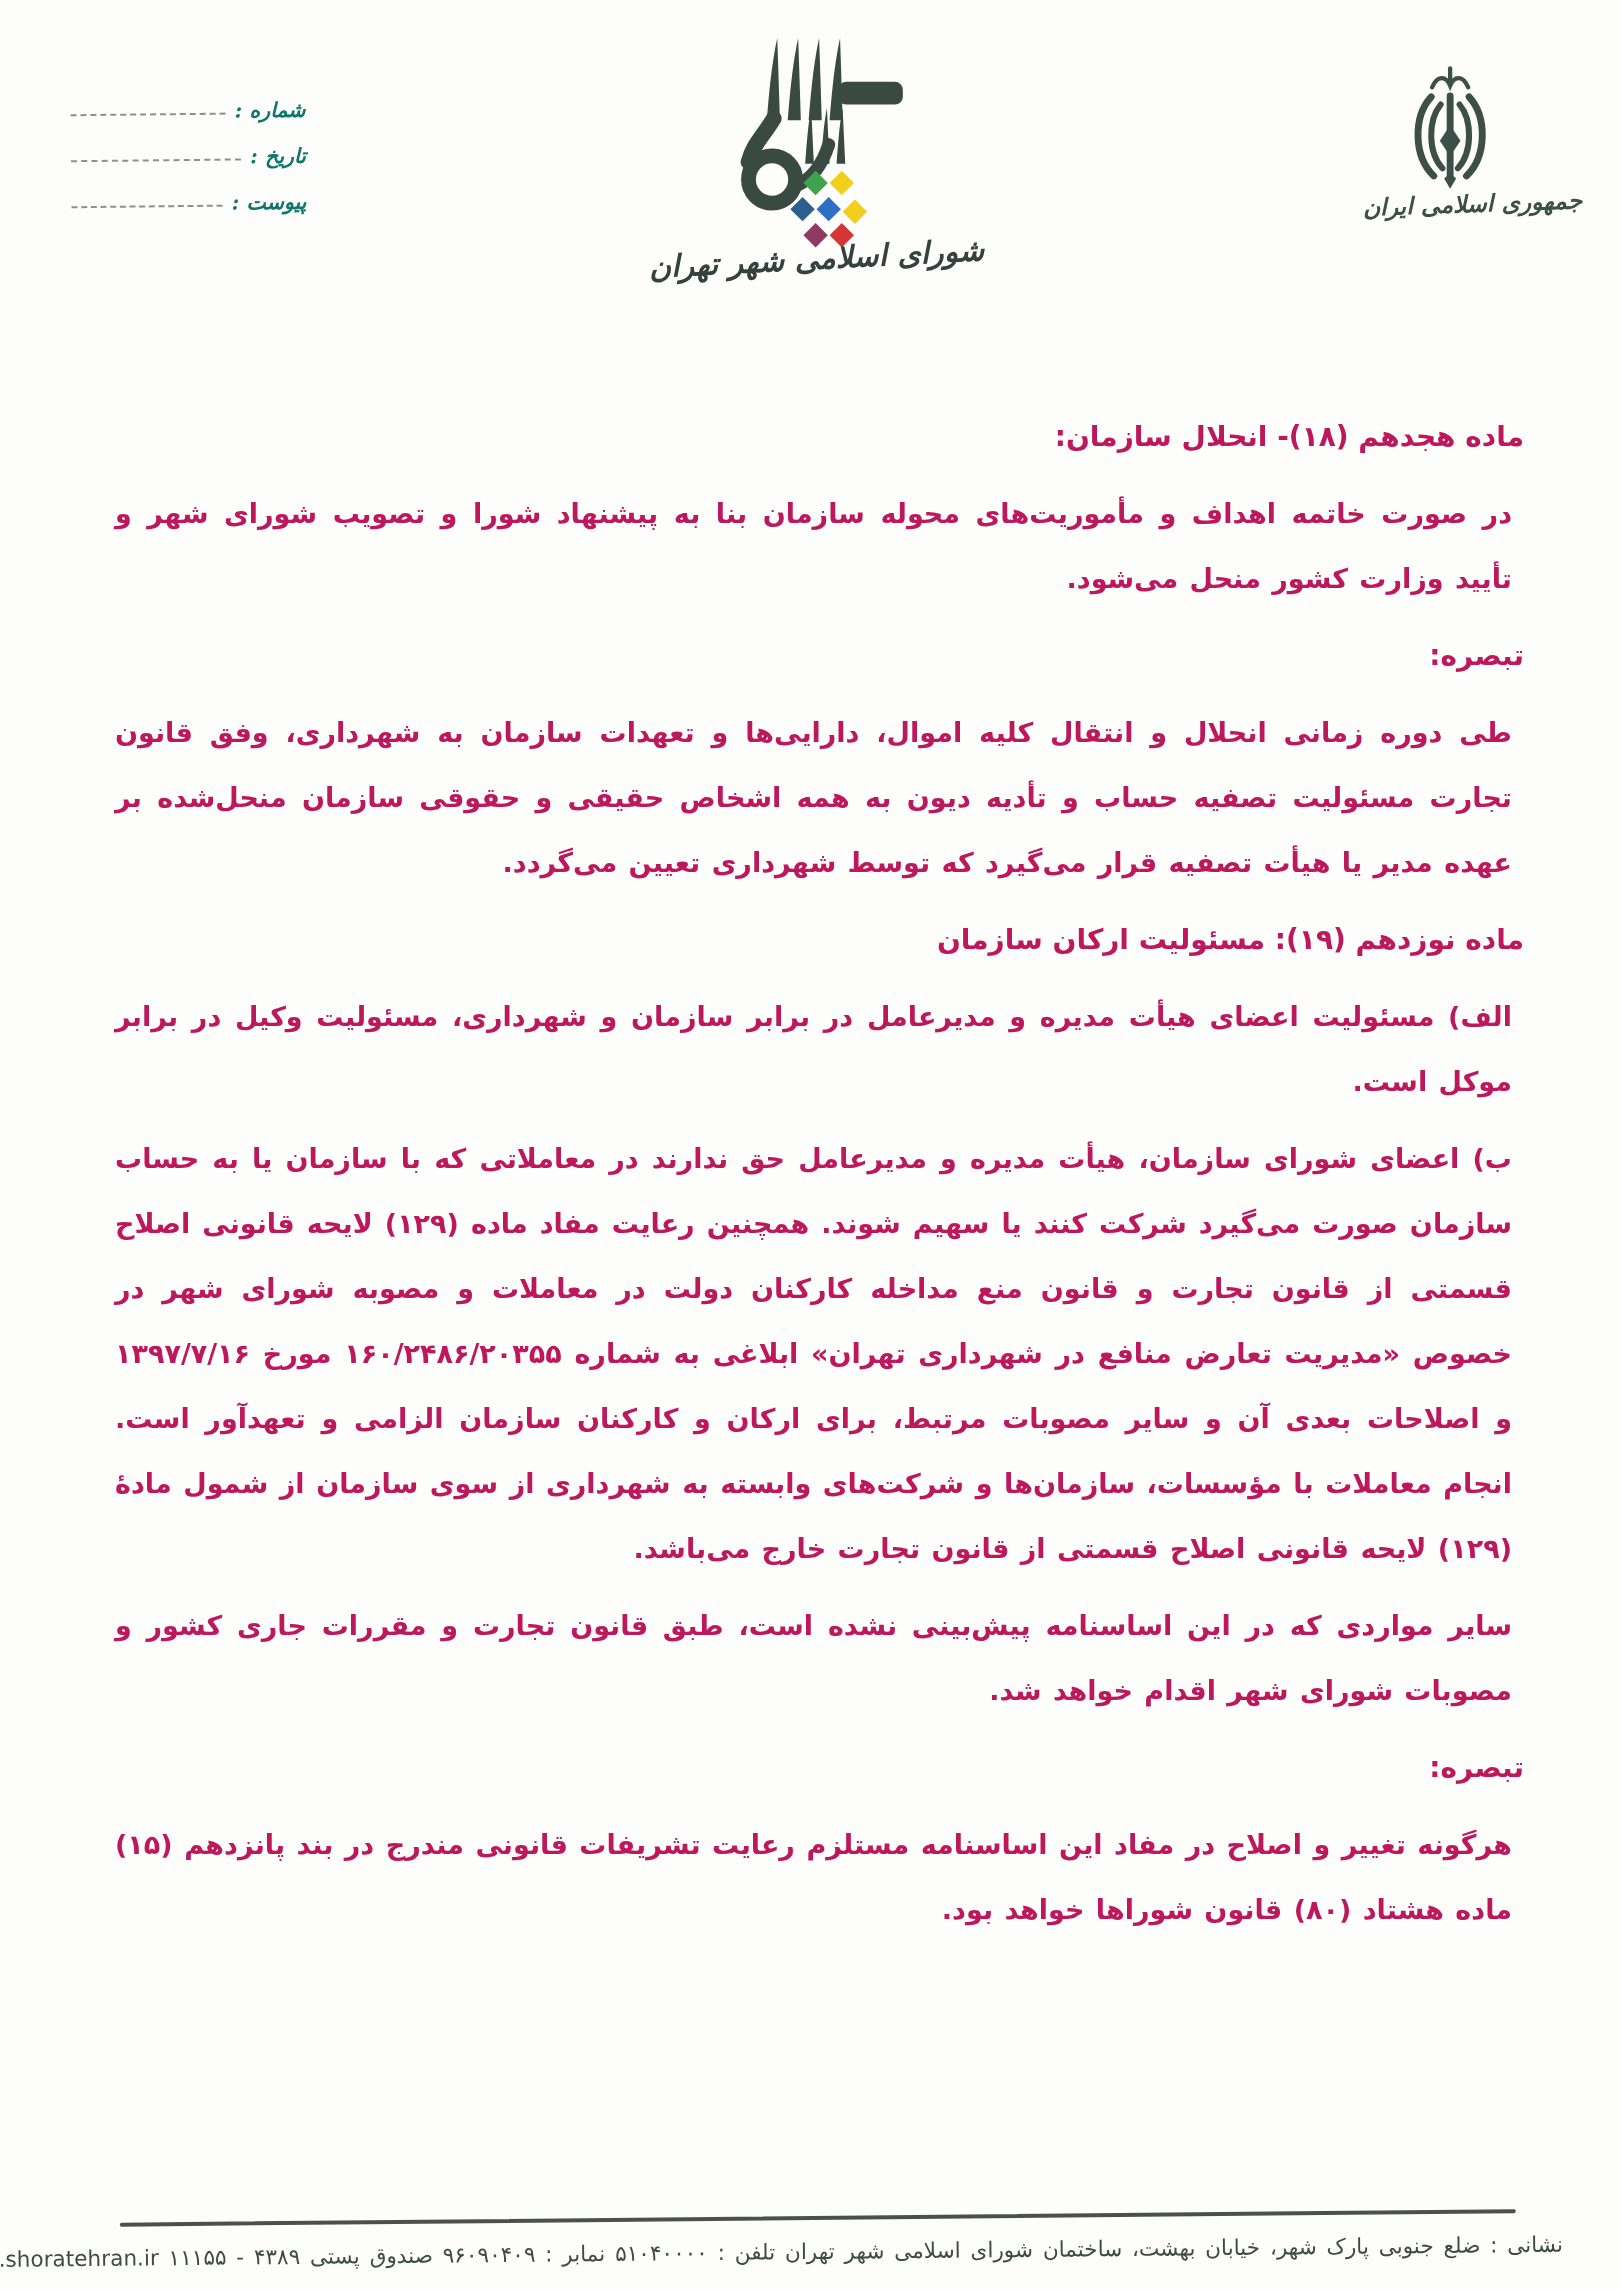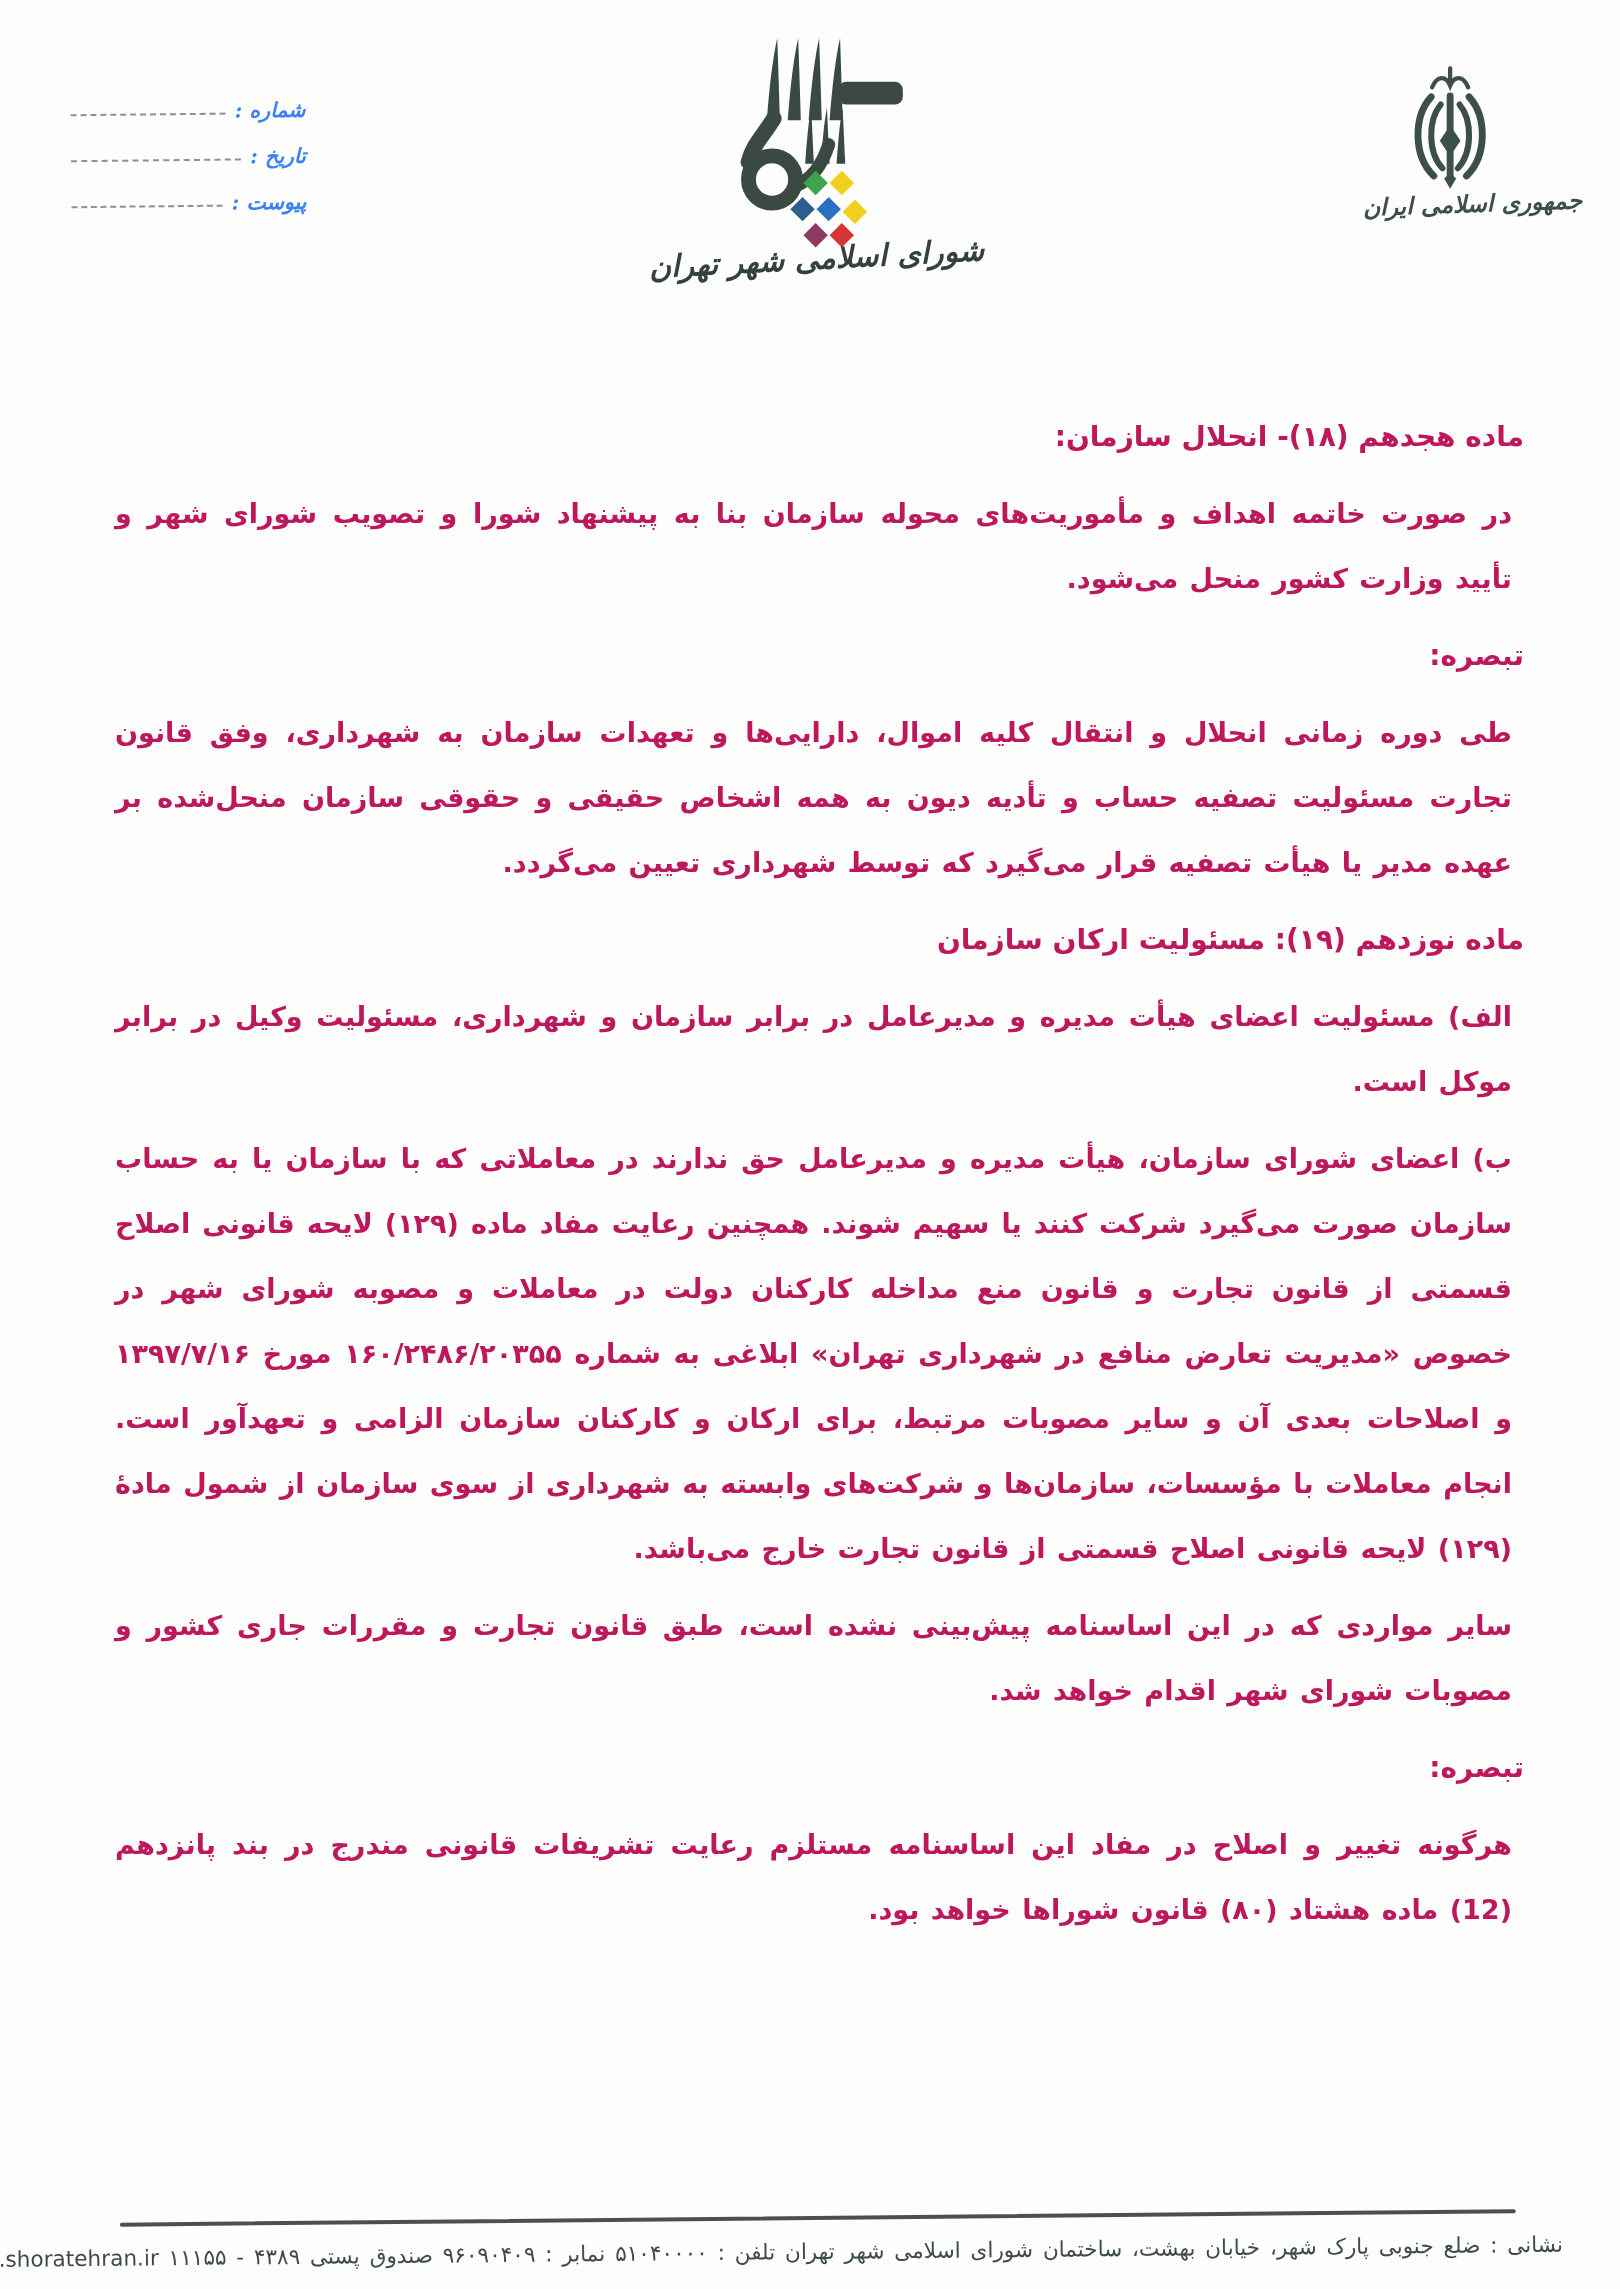"شماره :" .ref-label { color: #3b82f6 -> #0f766e }
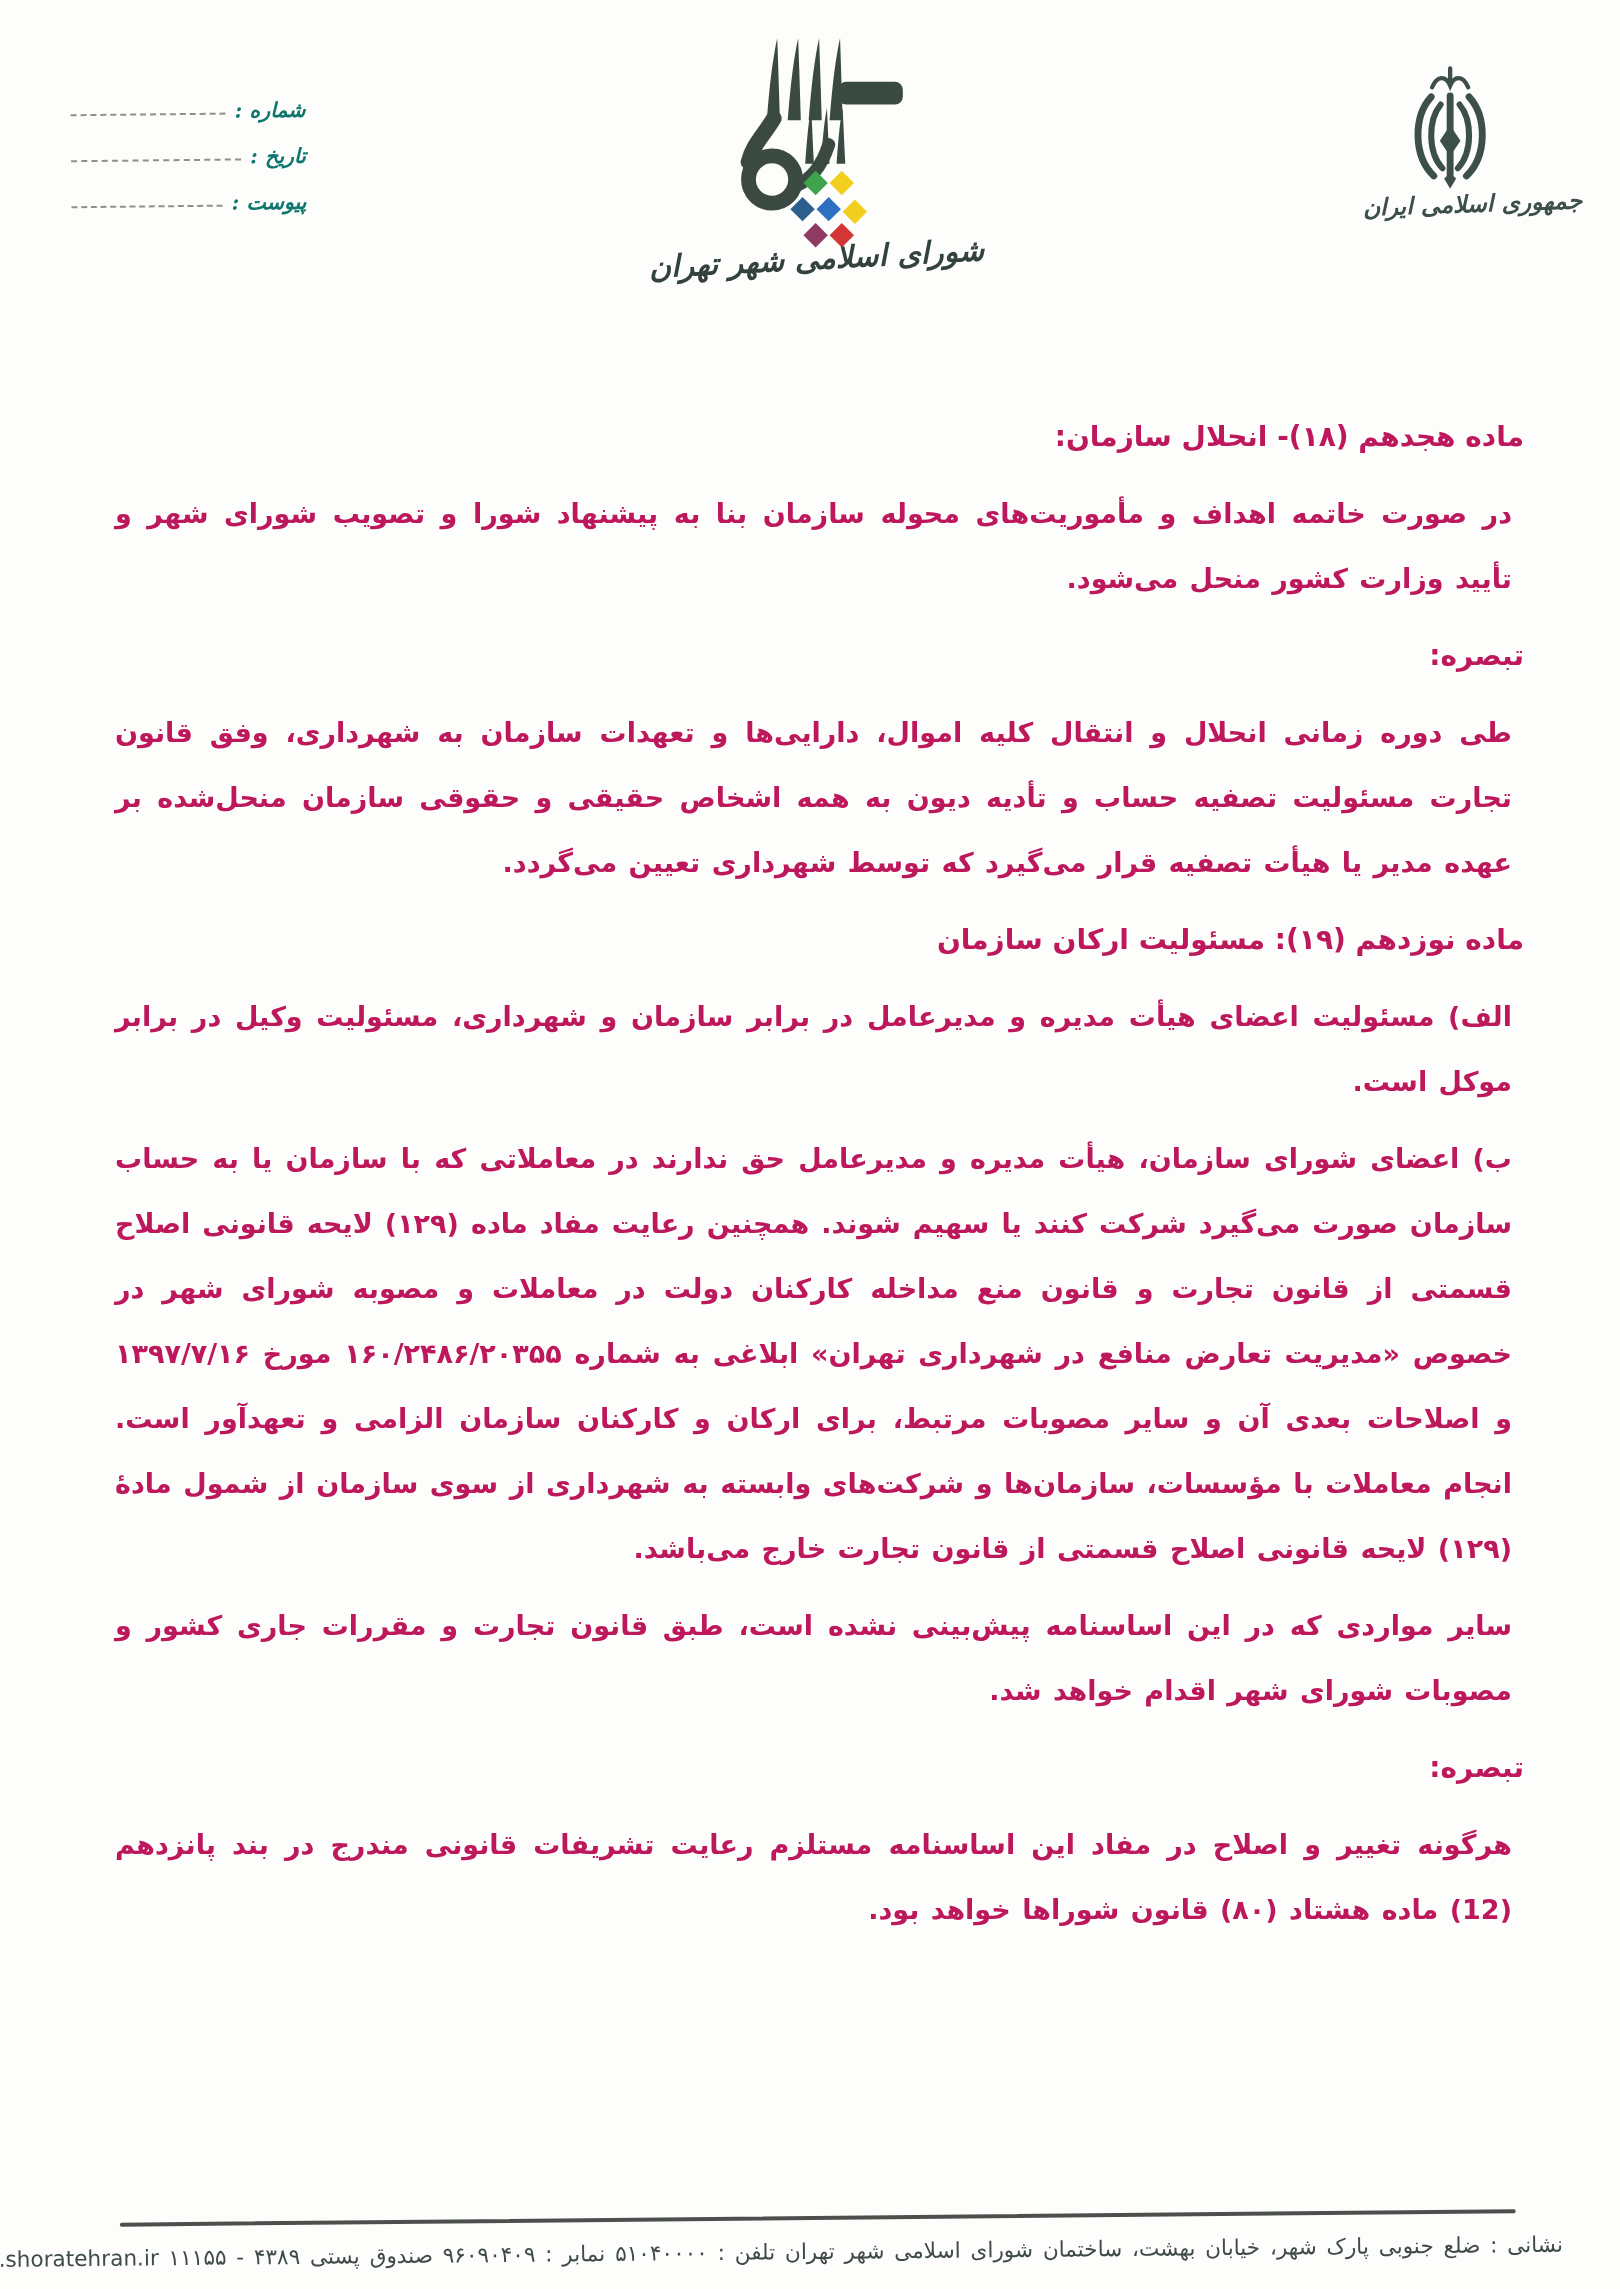"هرگونه تغییر و اصلاح در" div.p { text: 12 -> ۱۵ }
